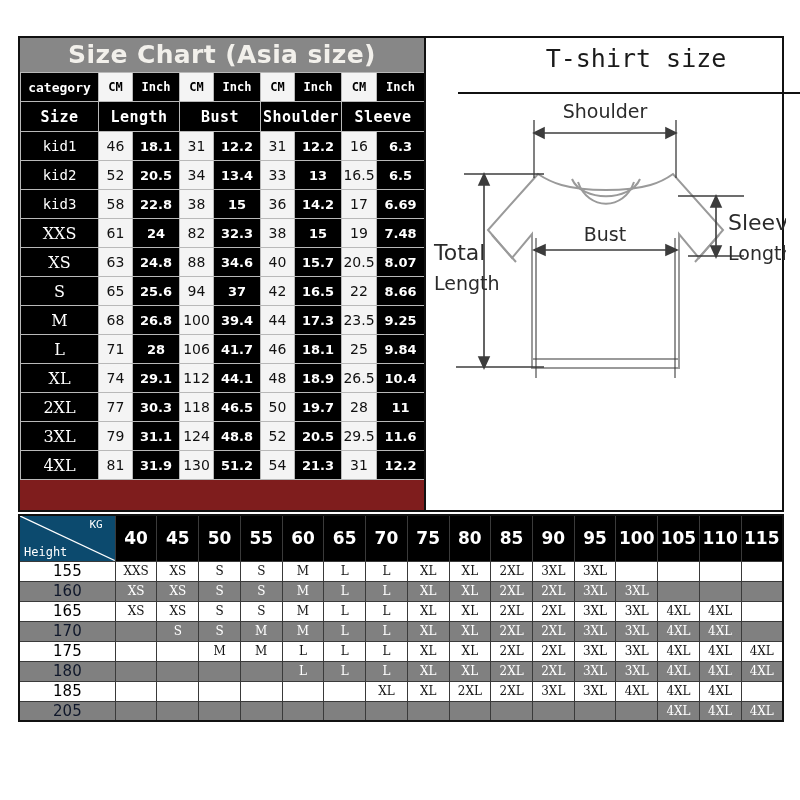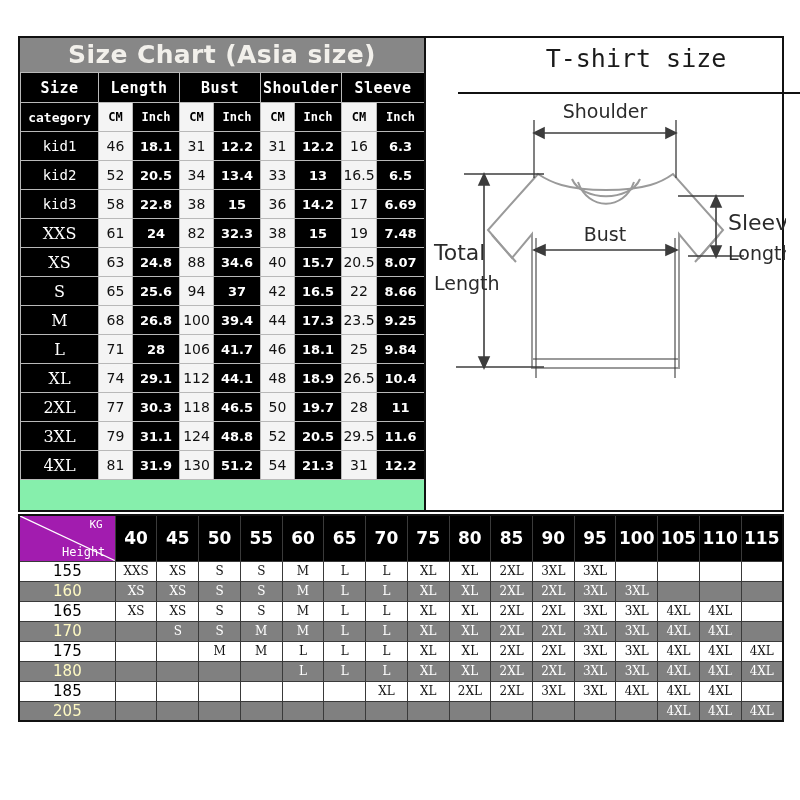"Size Chart (Asia size)" .top-block { background: #86efac -> #7f1d1d }
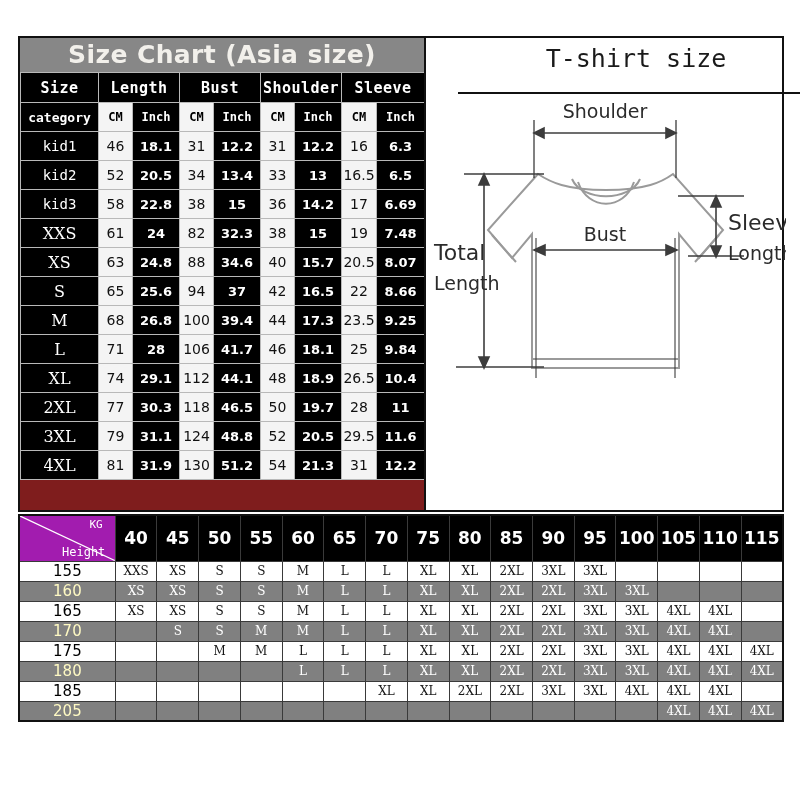"Size" tr { order: before "category" -> after "category" }
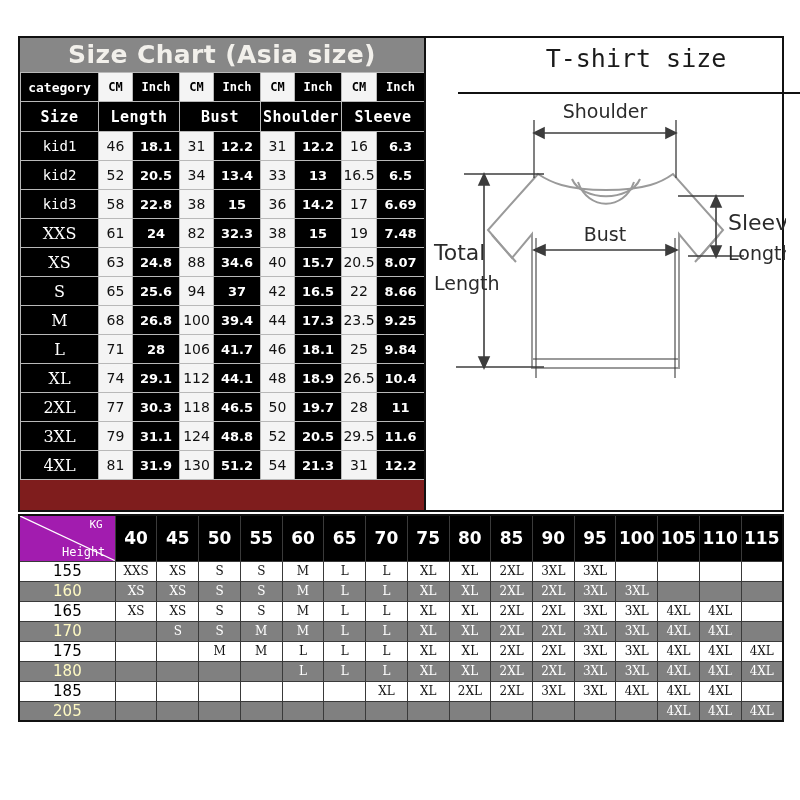"KG" table.fit-table td.corner { background: #a21caf -> #0c4a6e }
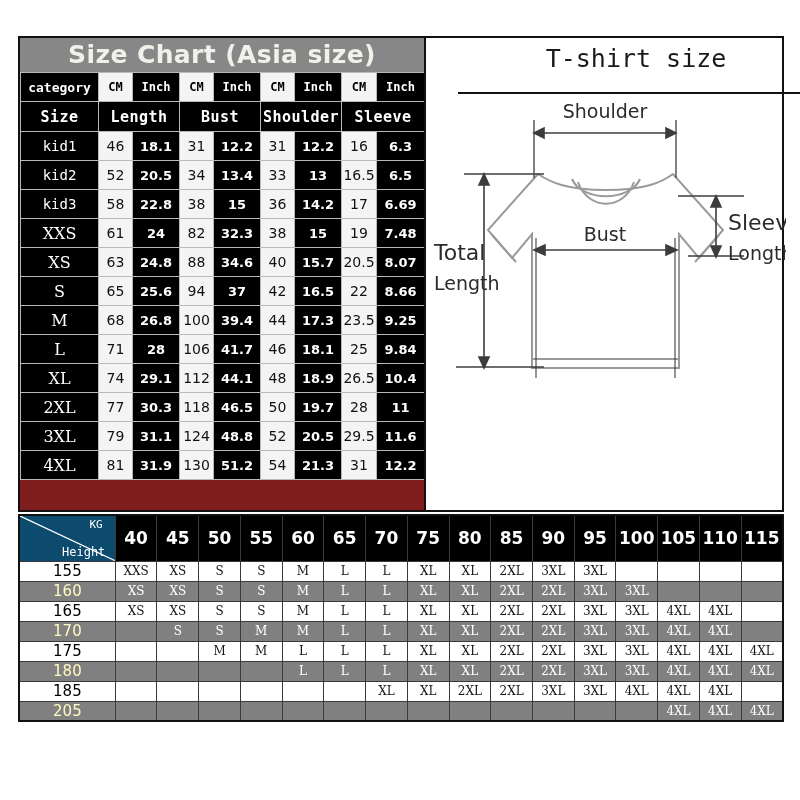"Height" .corner-height { margin-left: 38px -> none }
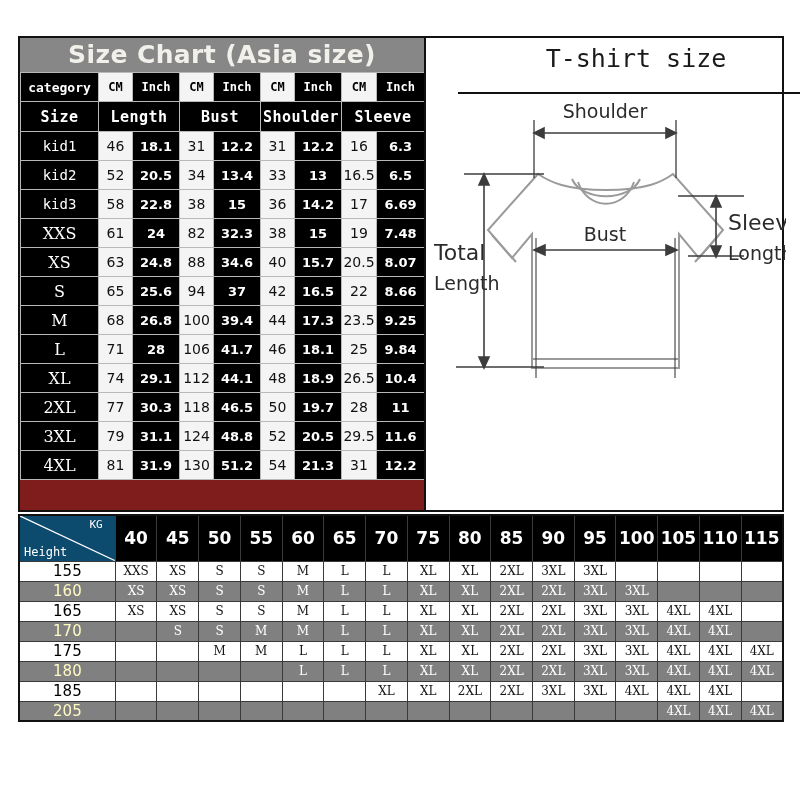"160" table.fit-table tr.row-gray td.hlabel { color: #fef9c3 -> #0f172a }
